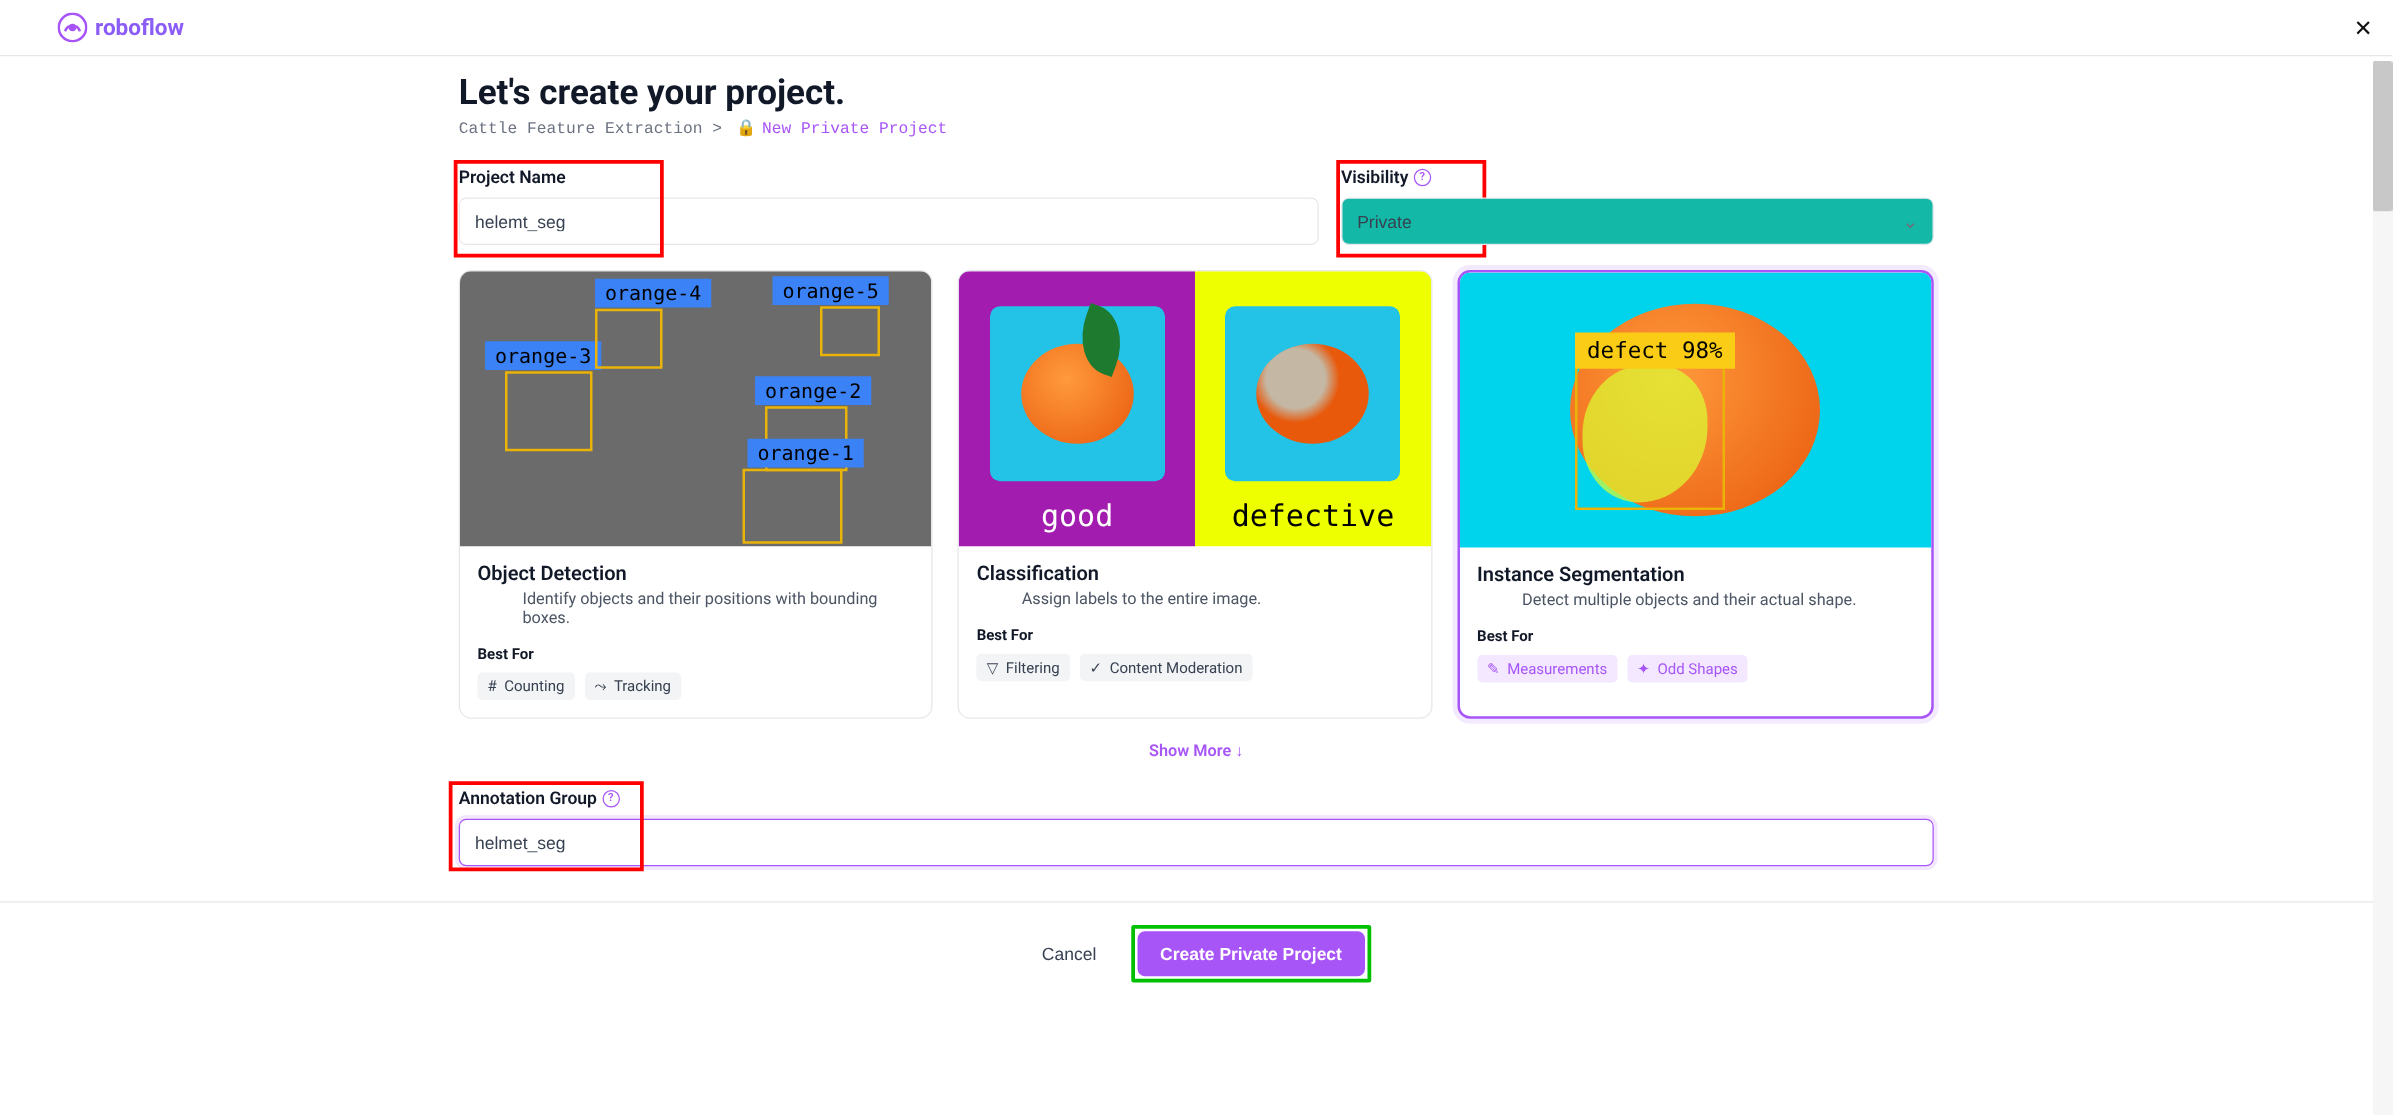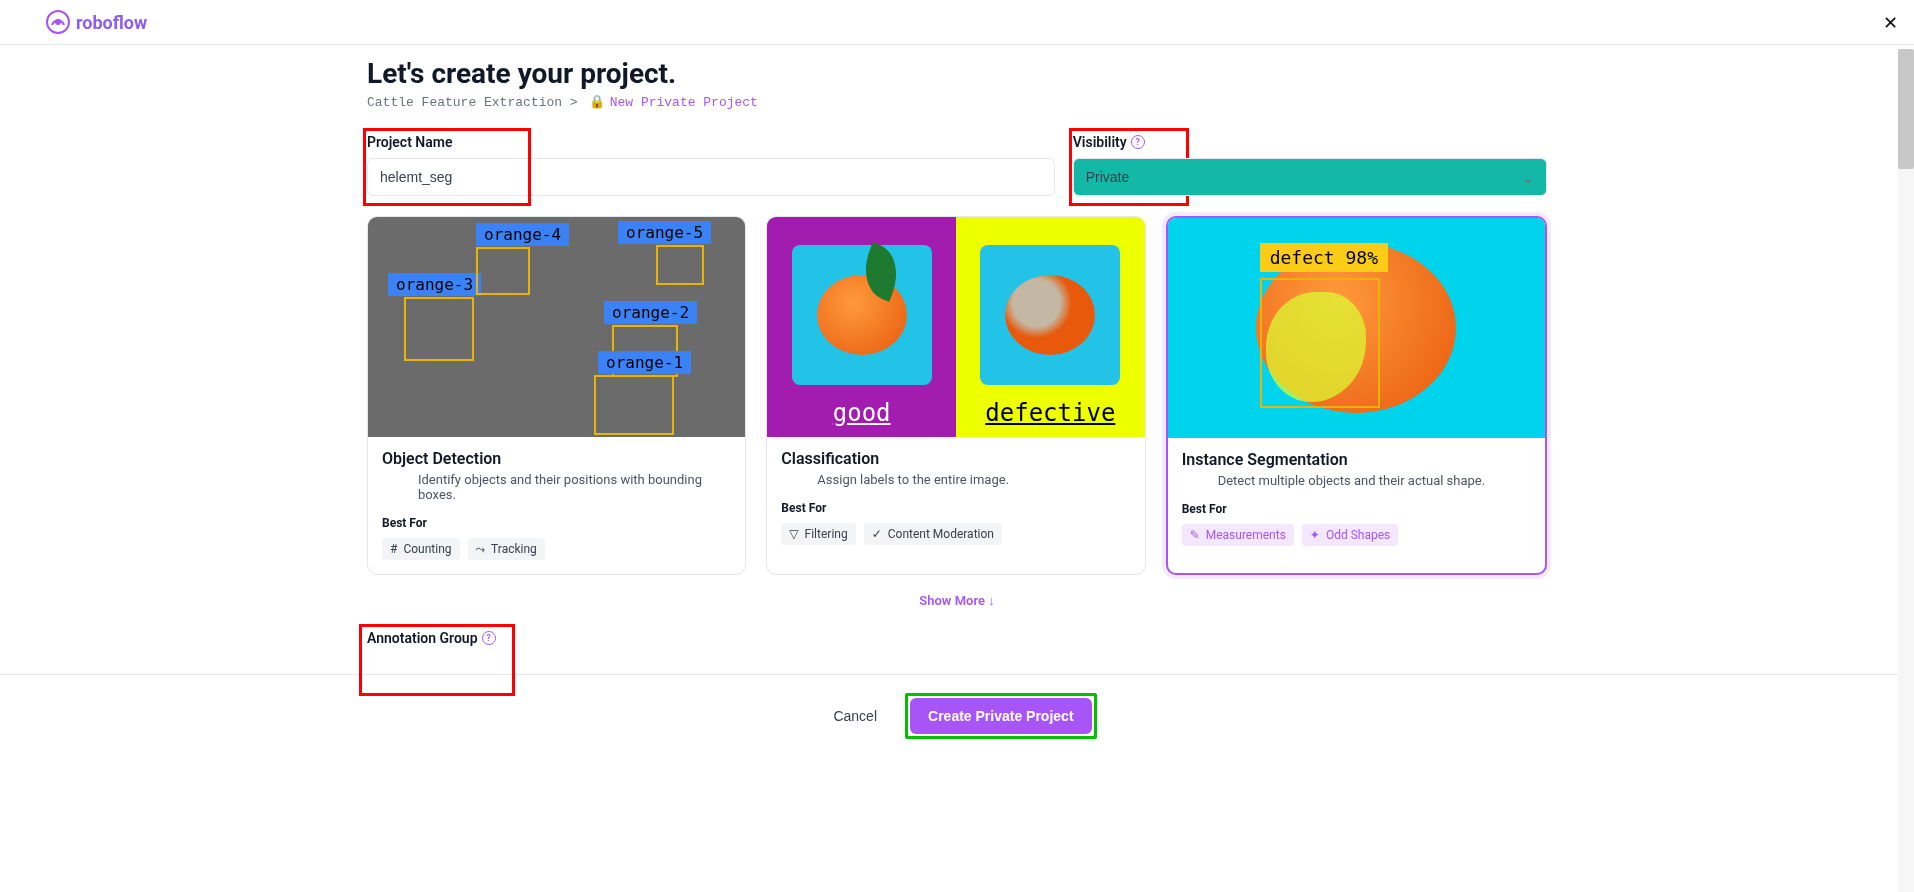"defect 98%" .seg-label { top: 25px -> 48px }
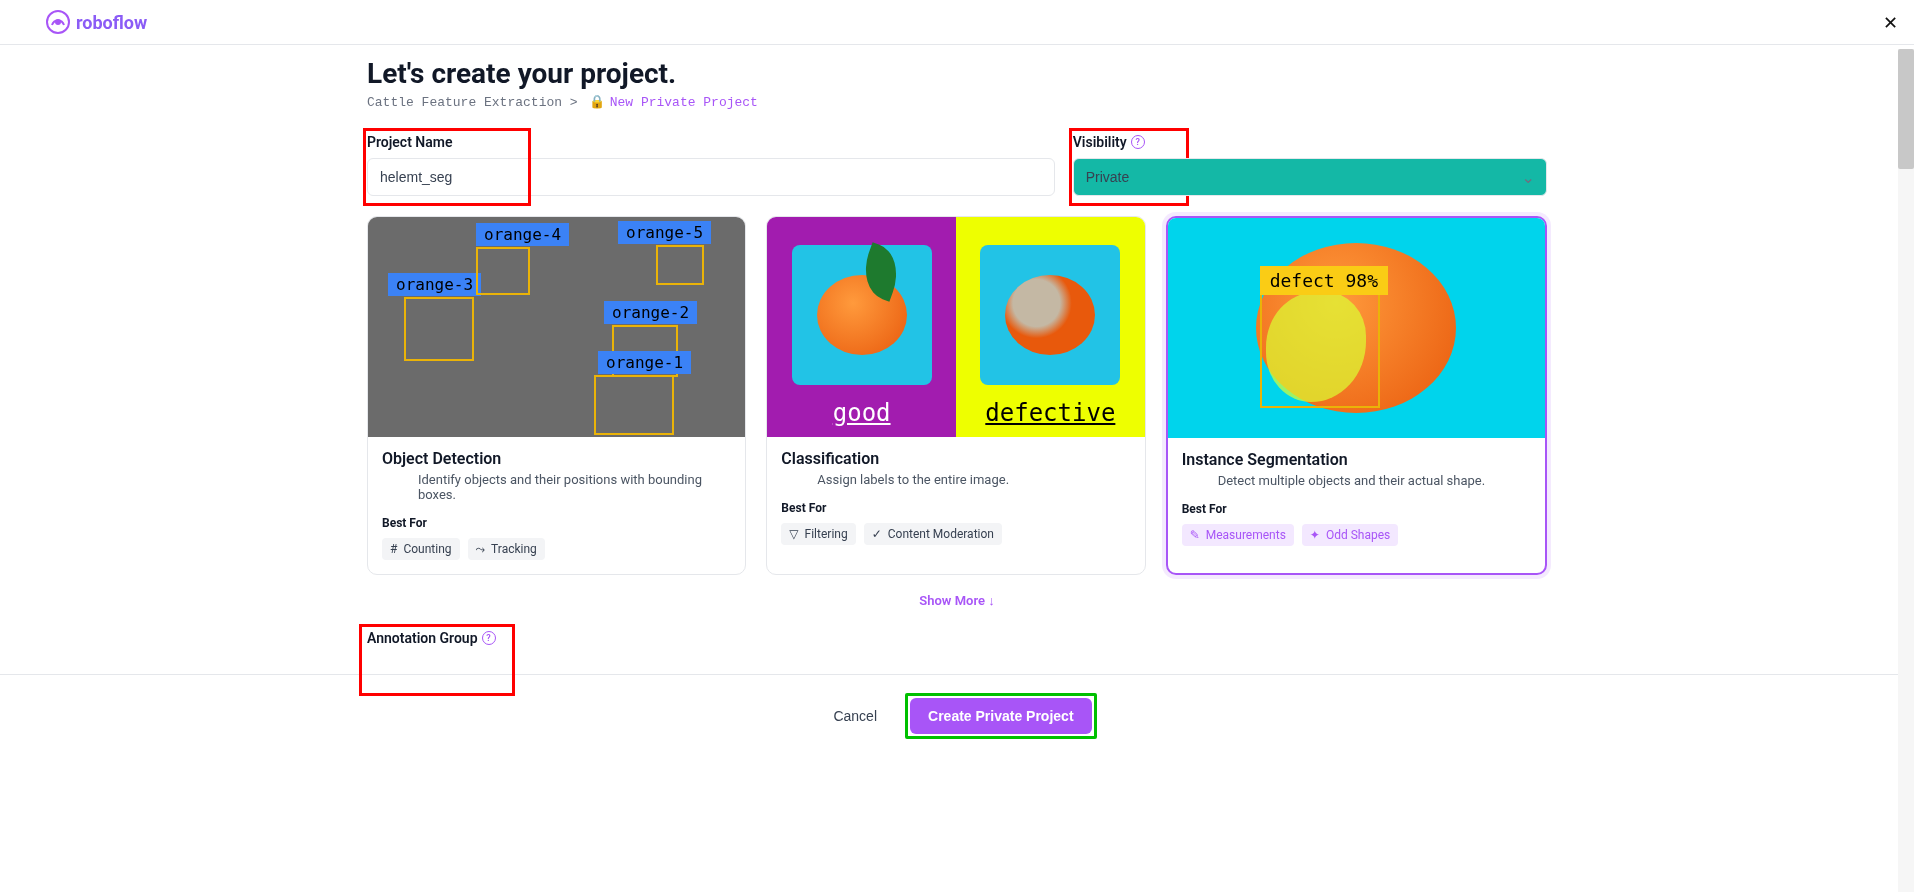"good" .cls-half { text-decoration: underline -> none }
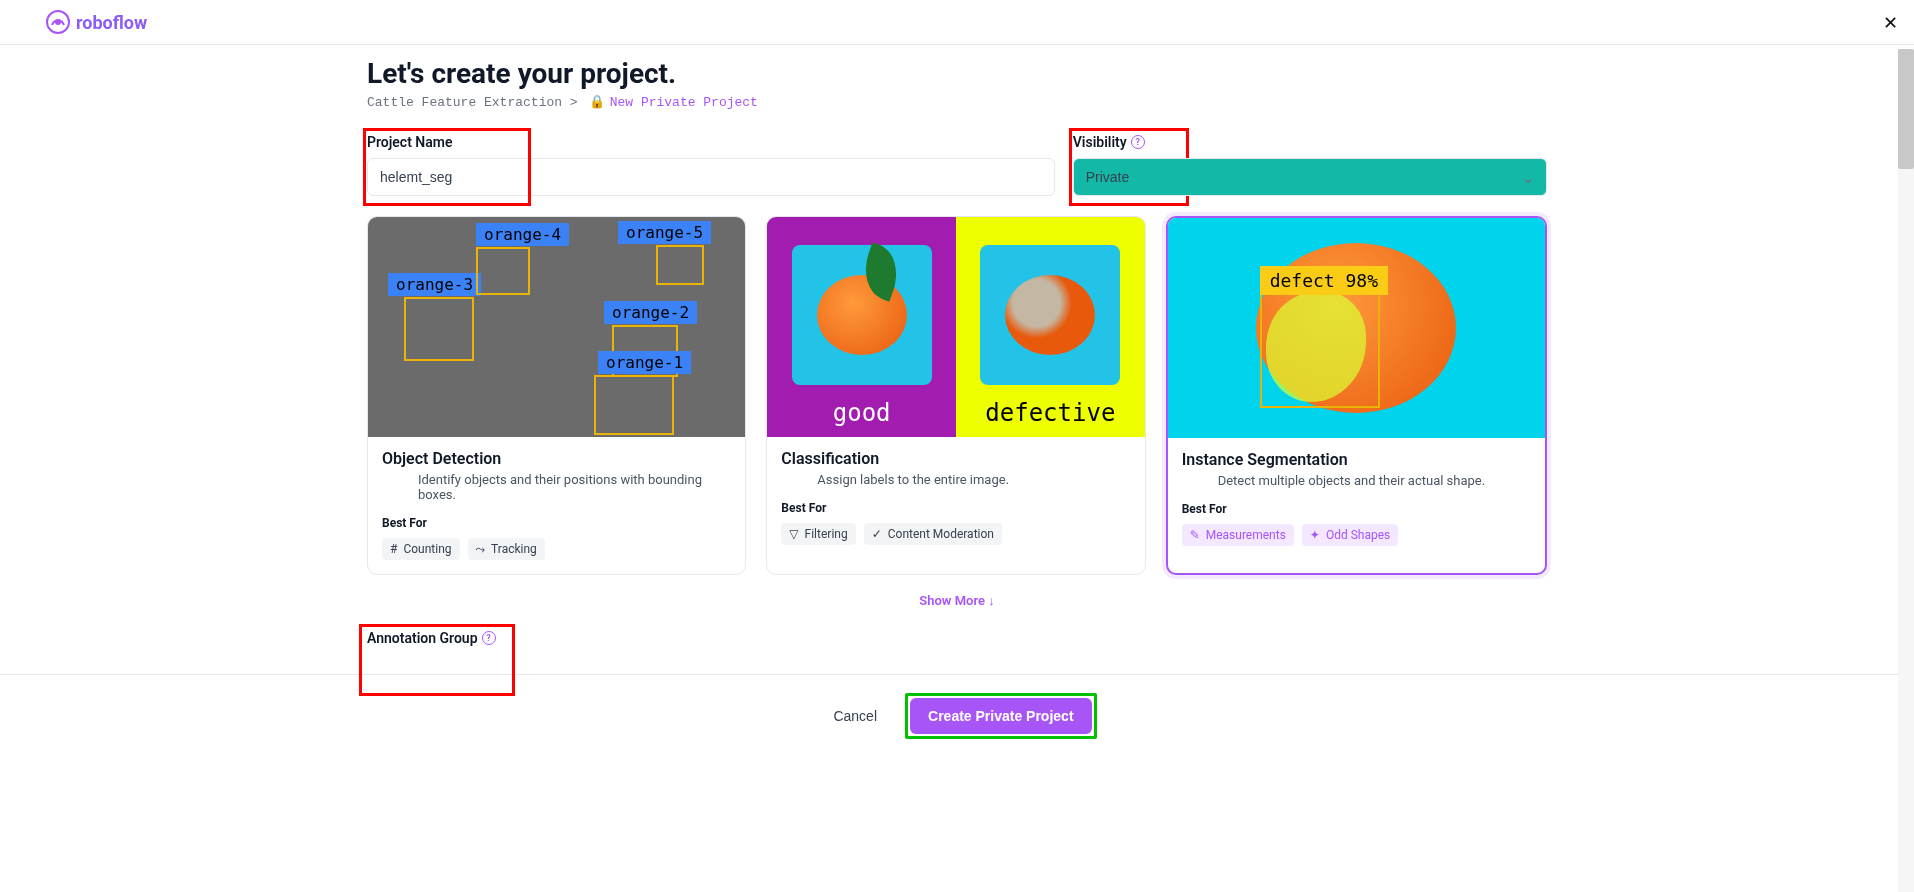"helmet_seg" input.input { html: none -> <input> }
